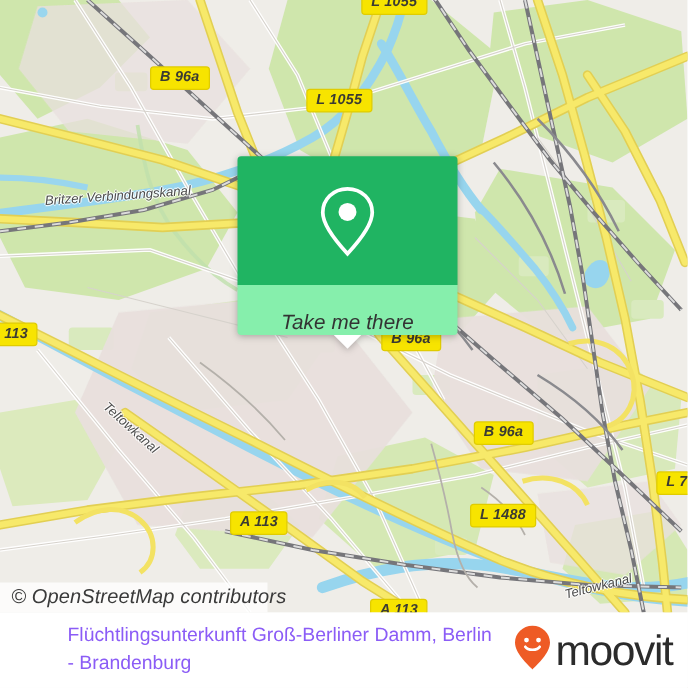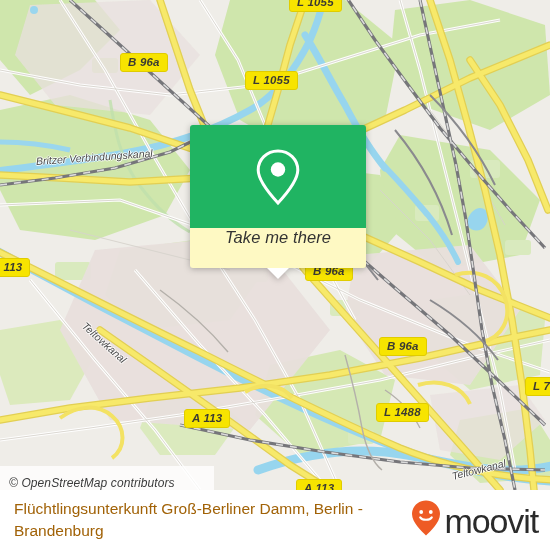"Take me there" #popup-footer { align-items: flex-start -> flex-end; background: #fef9c3 -> #86efac }
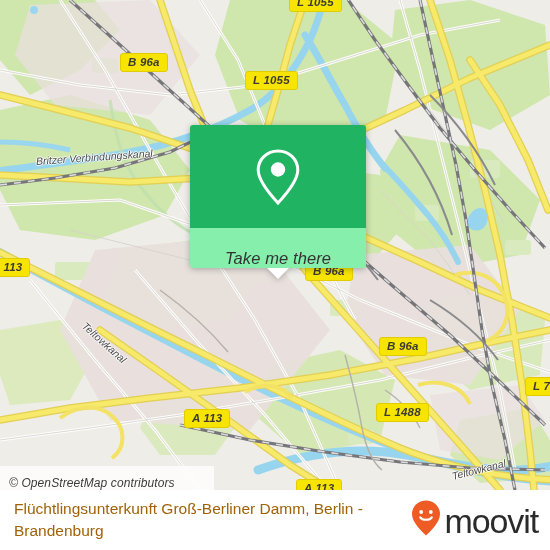"© OpenStreetMap contributors" #attribution { align-items: flex-end -> center; font-size: 12px -> 16px }
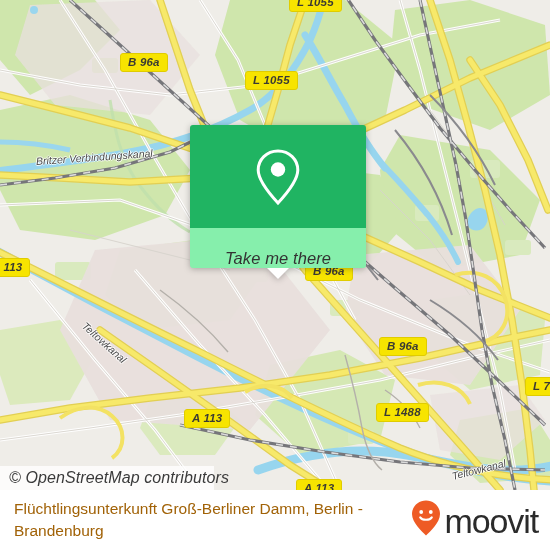"Flüchtlingsunterkunft Groß-Berliner" #place-title { color: #a16207 -> #8b5cf6; margin-left: none -> 40px }
